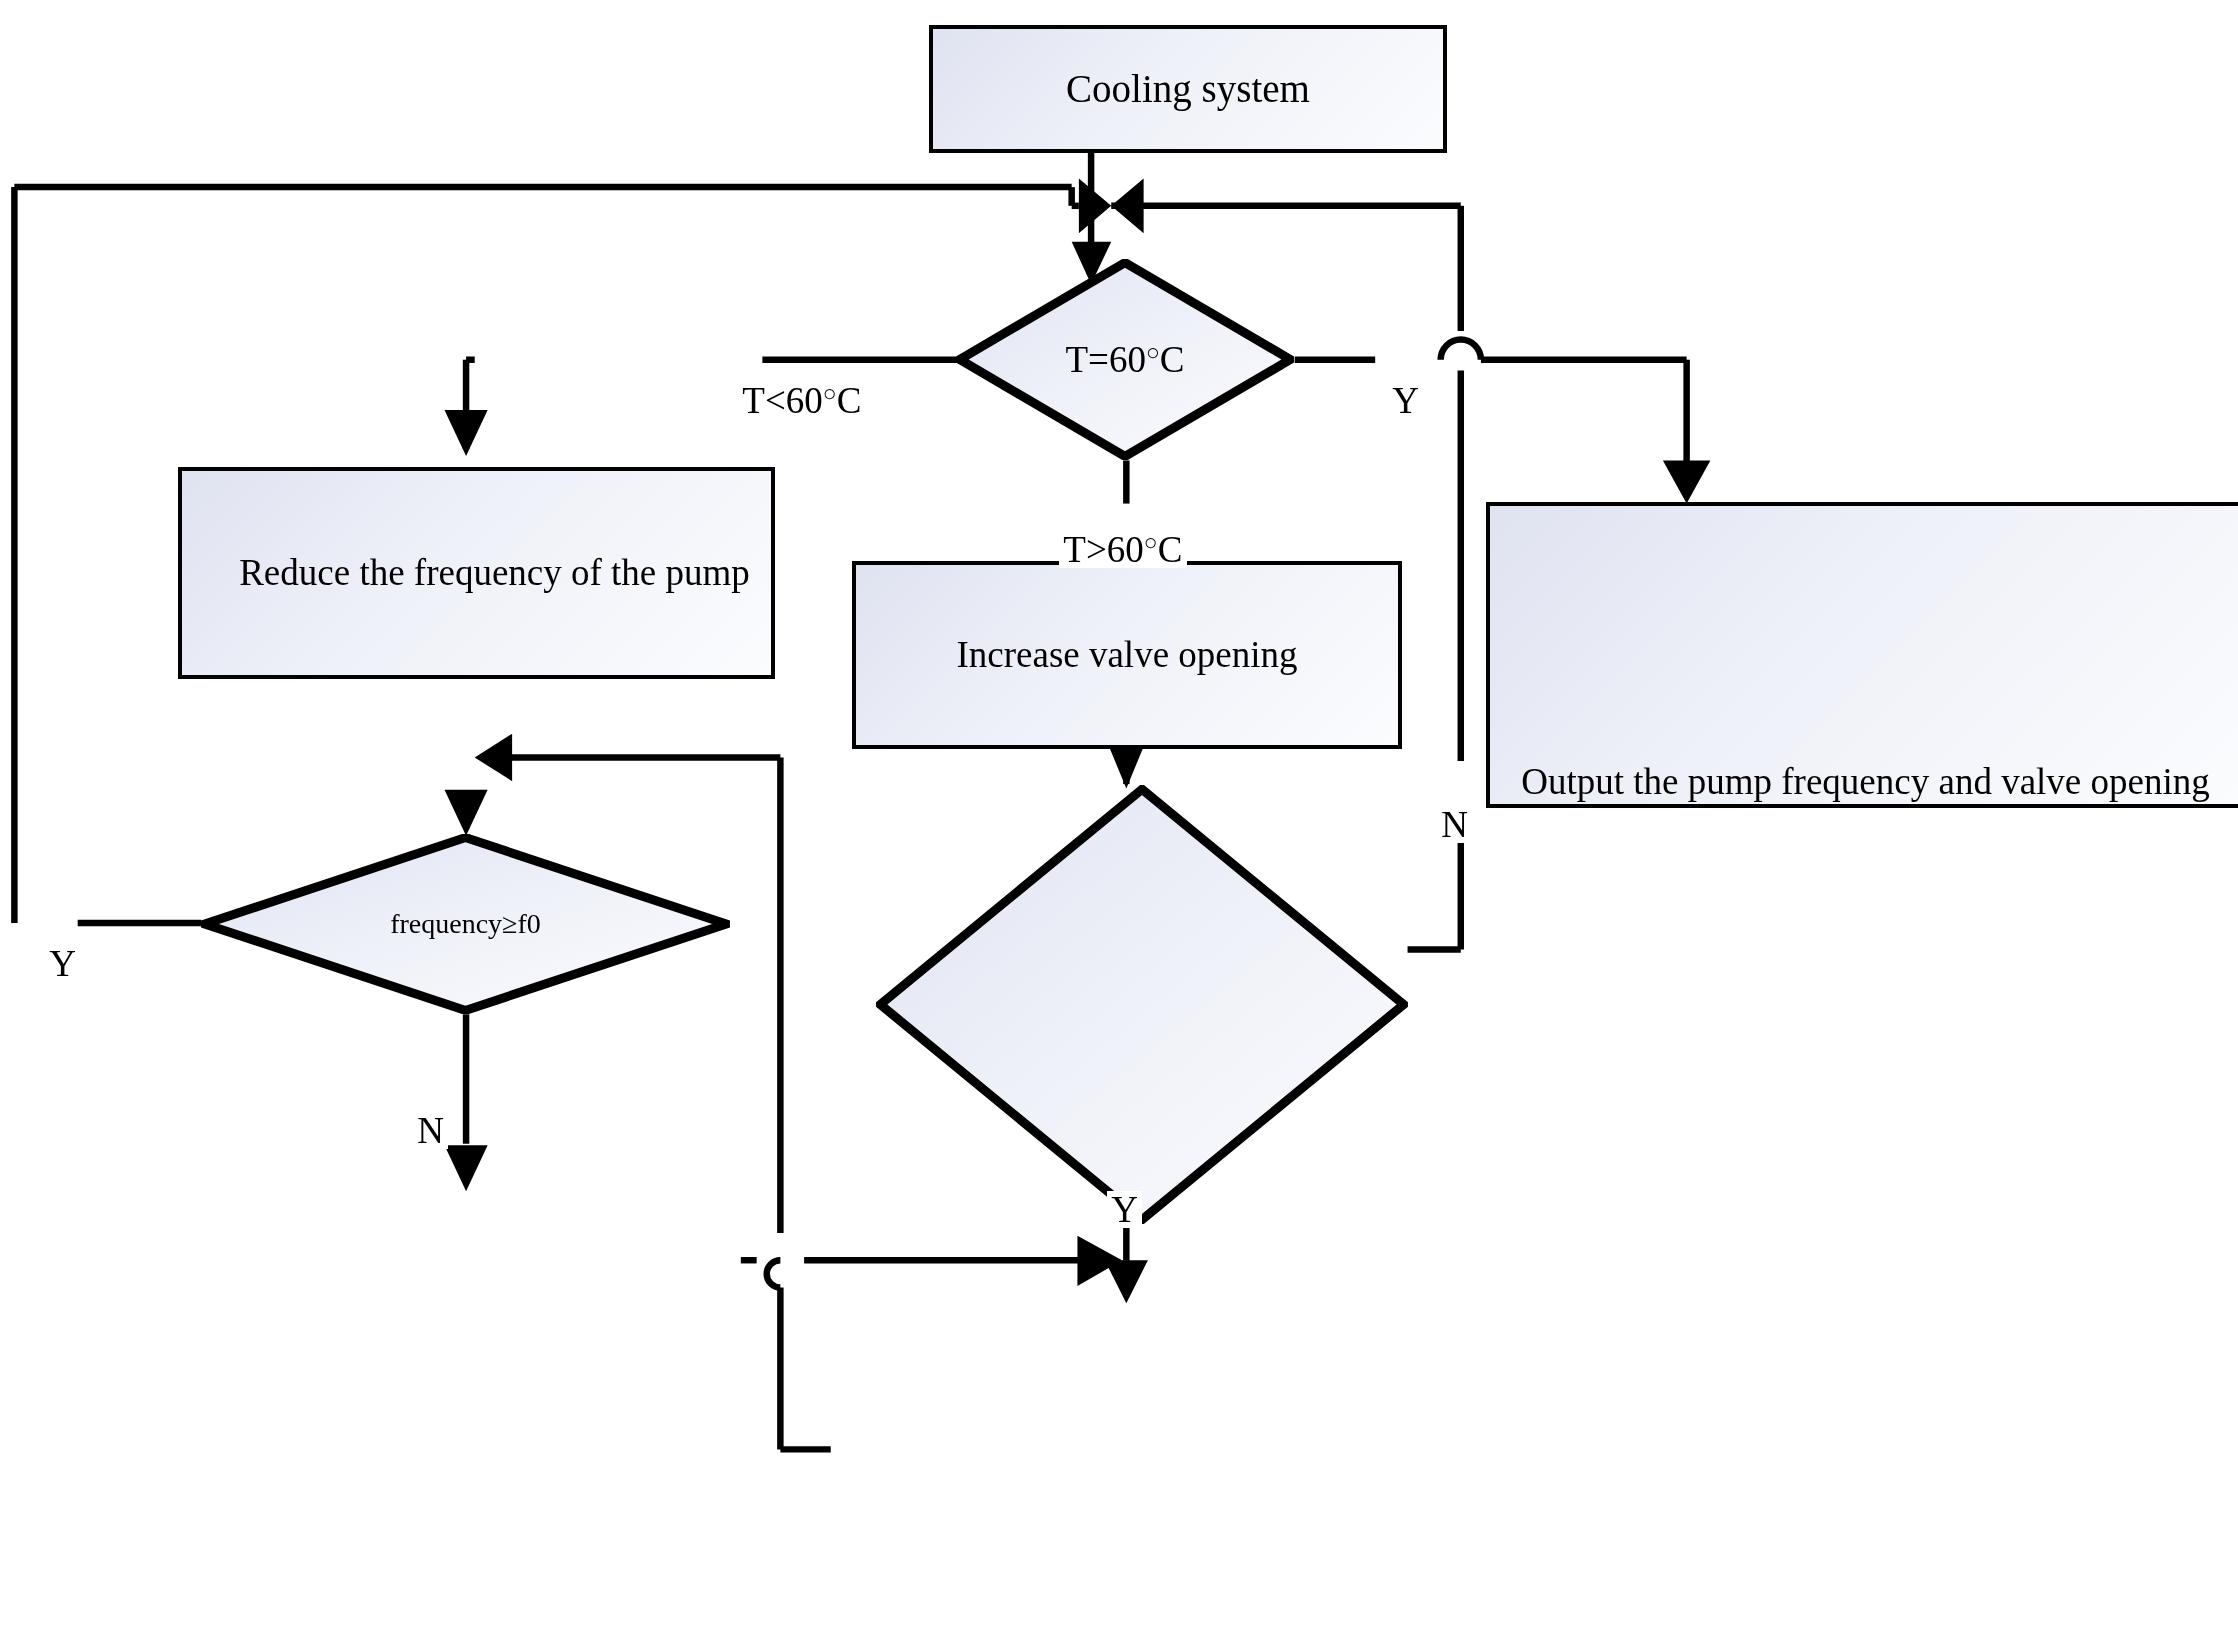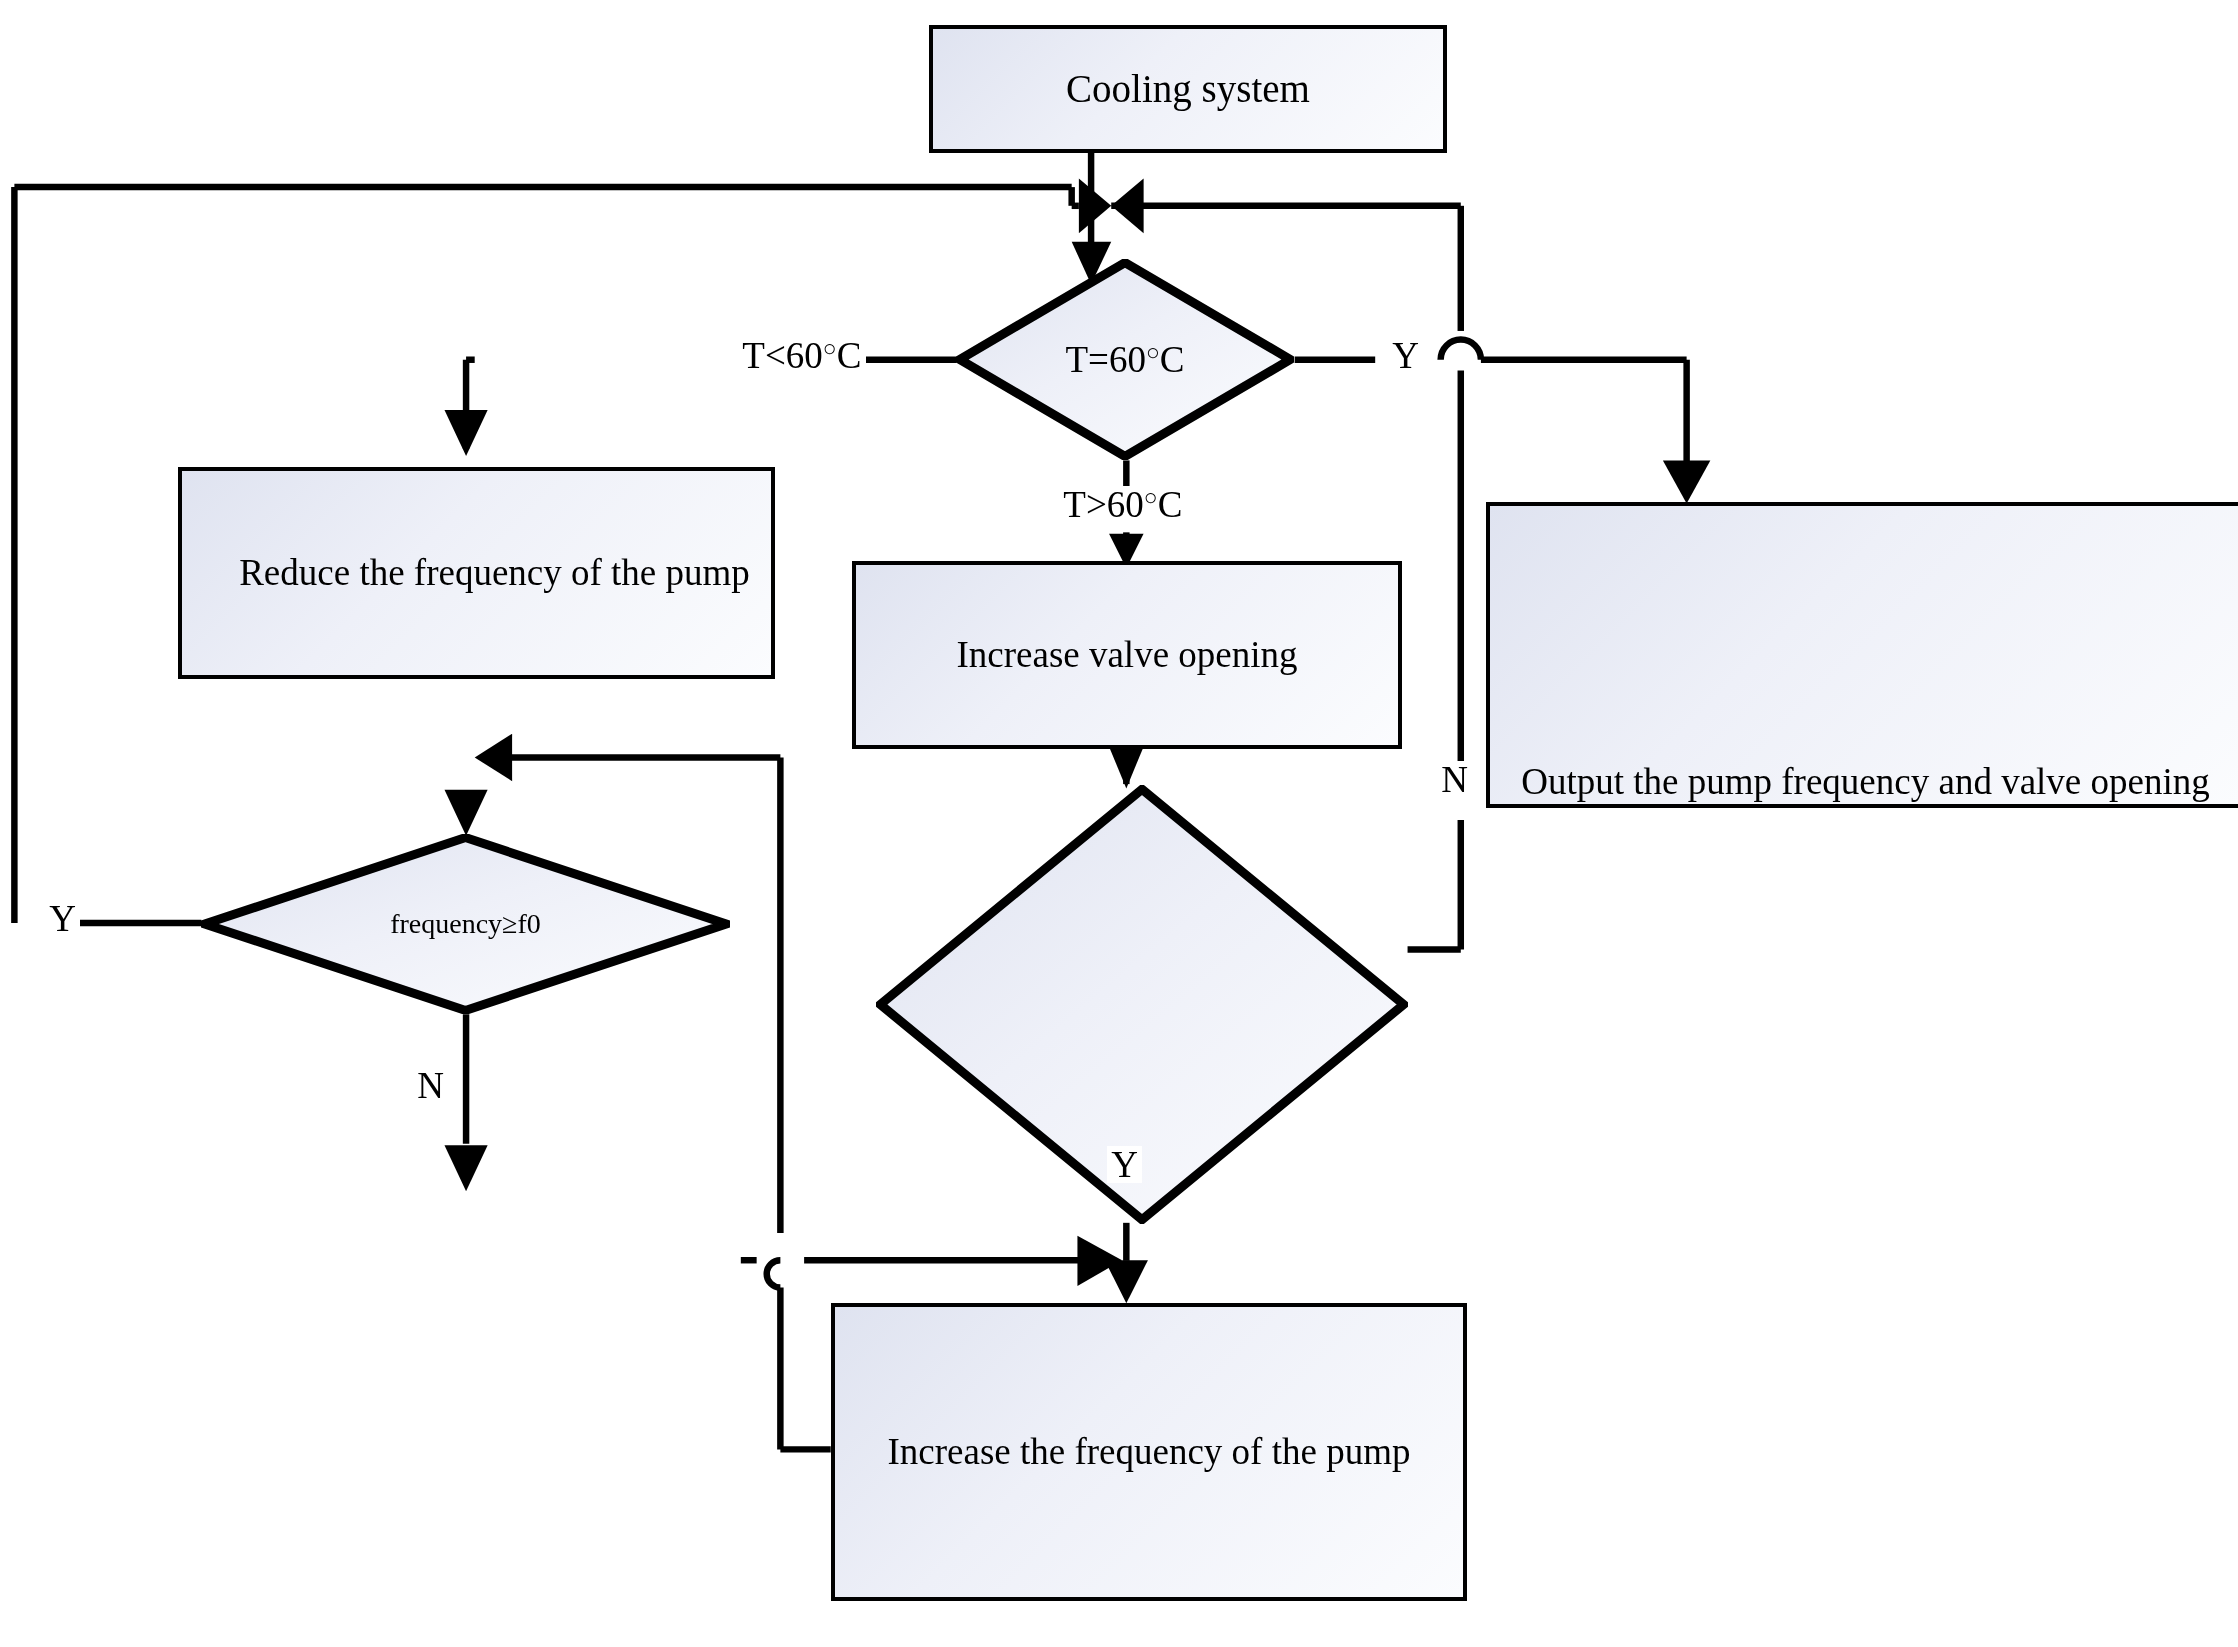"T<60○C" .edge-label { margin-top: none -> 45px }
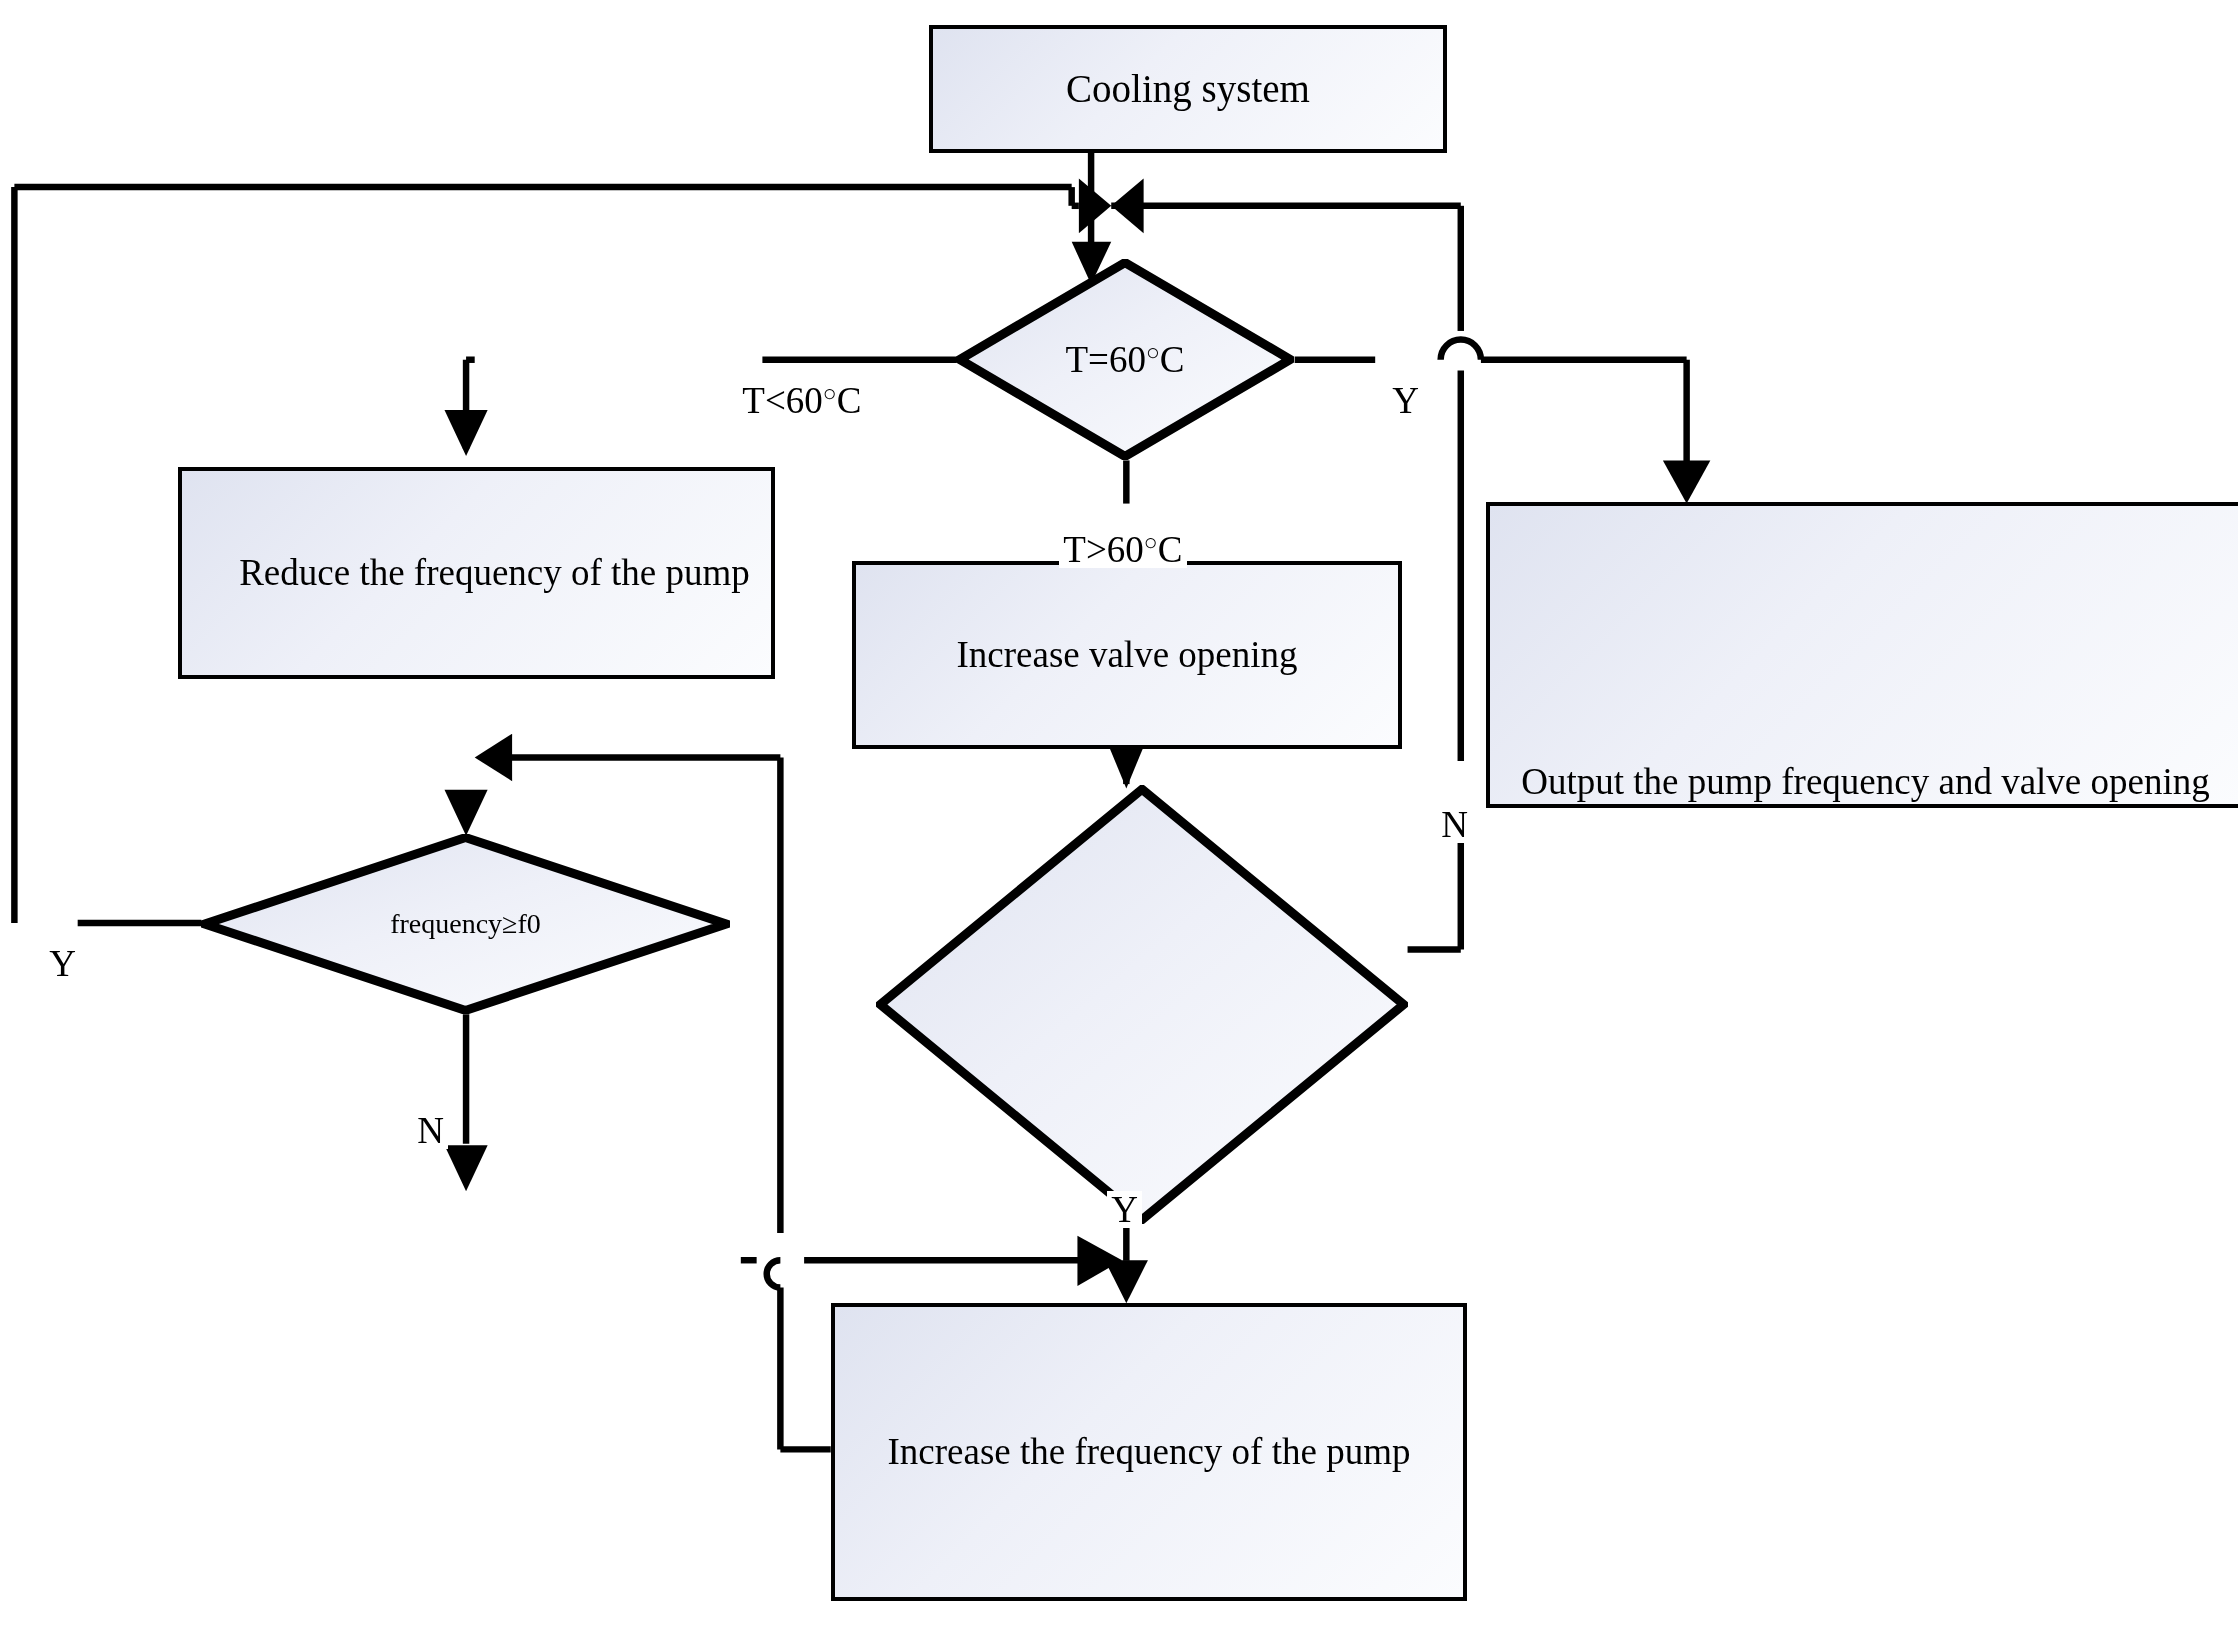"Increase the frequency of the" div.node { html: <div> <span>Increase the frequency of the pump</span> </div> -> none }
